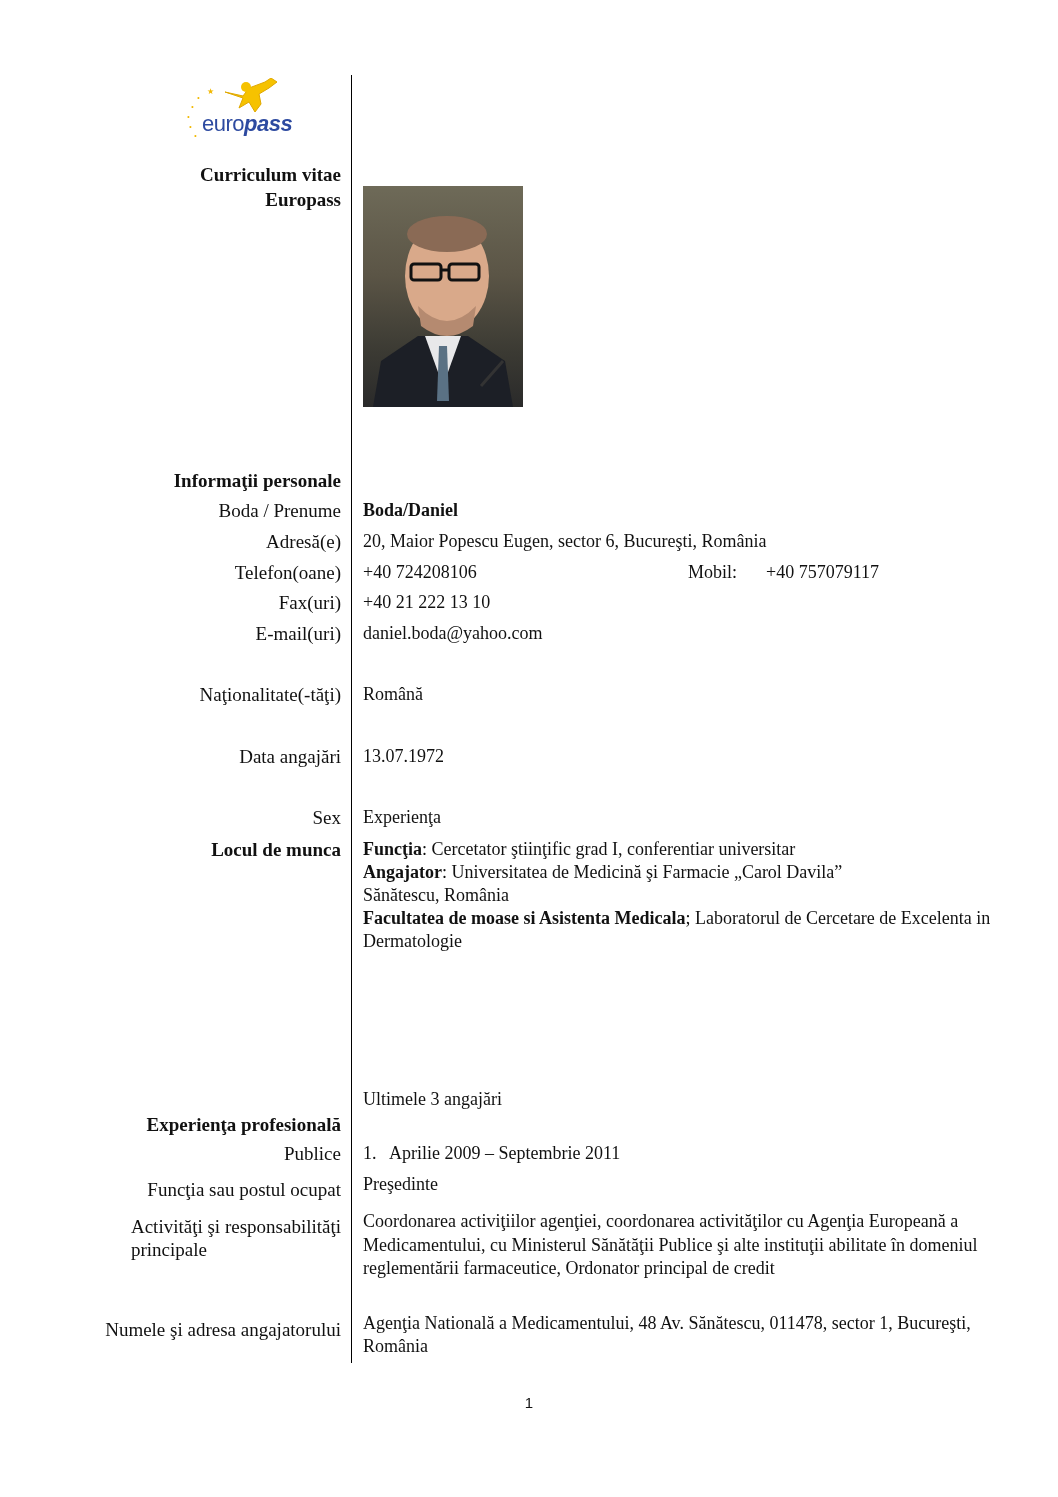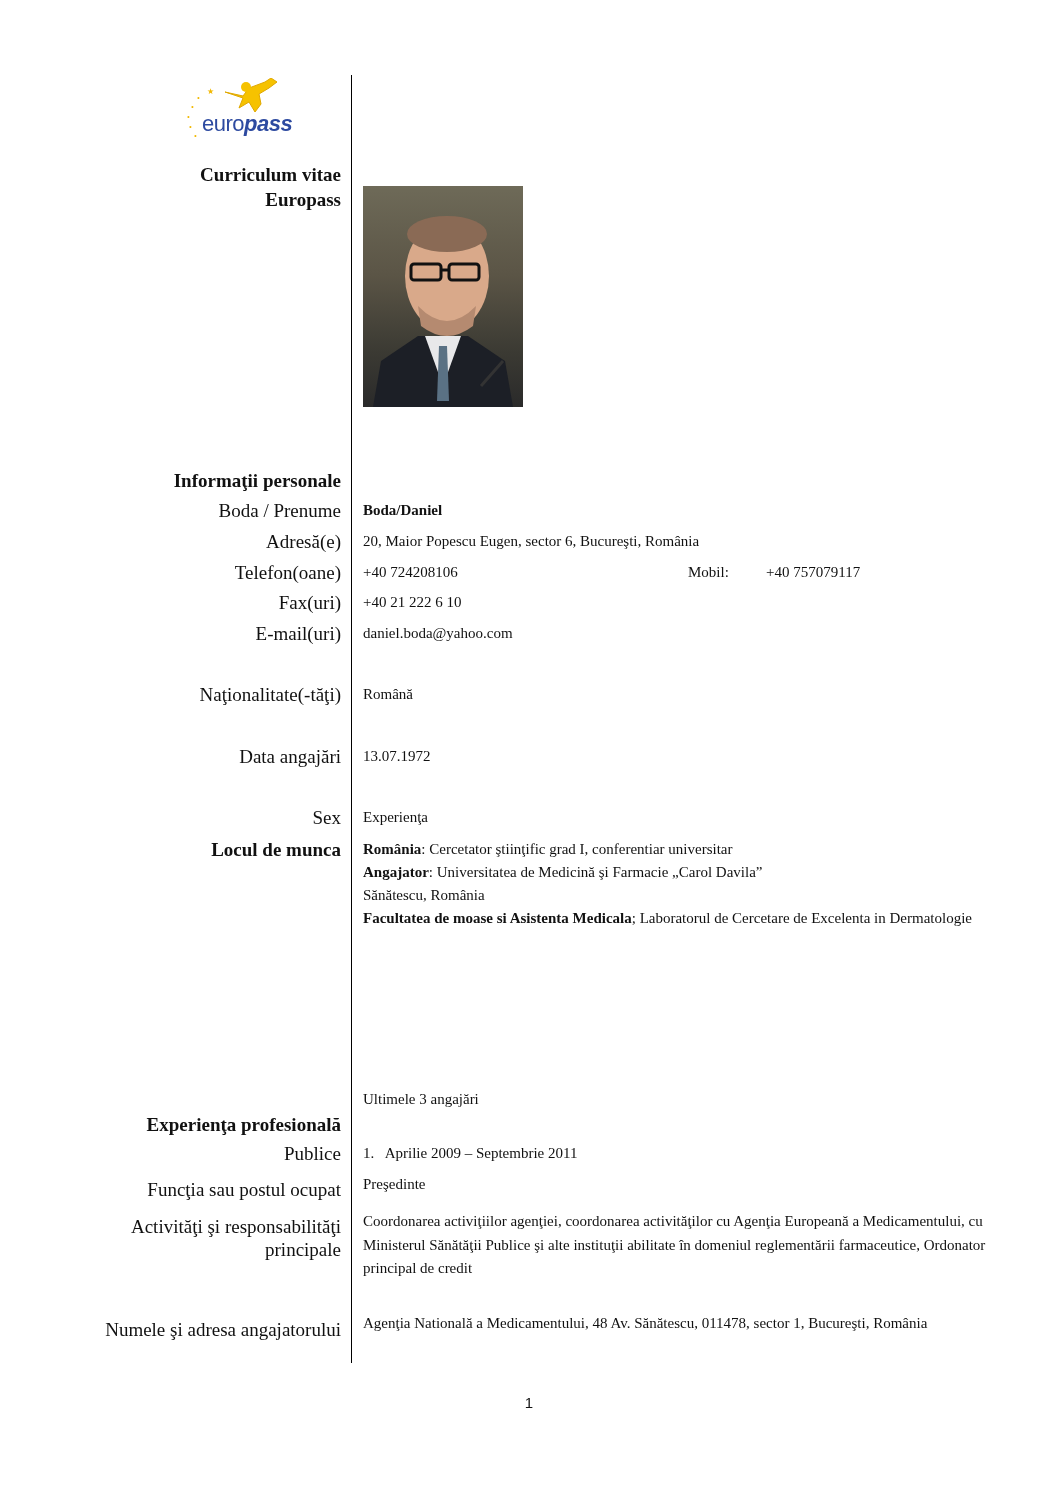"Informaţii personale" .lbl { text-align: right -> left }
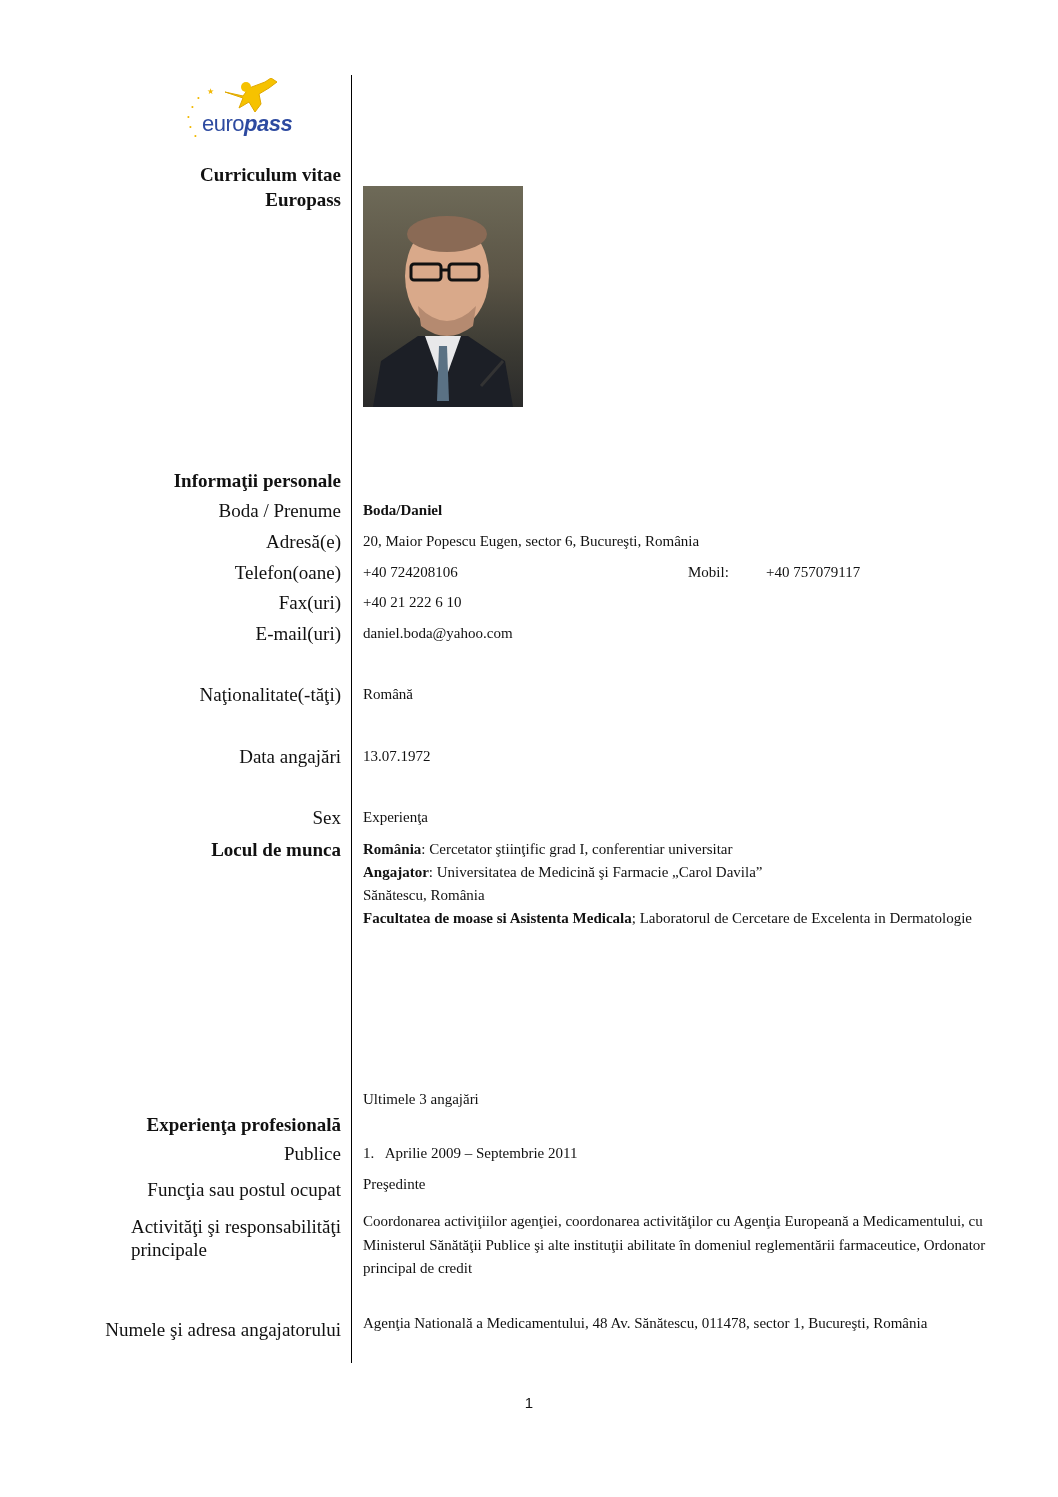"Boda/Daniel" .val { font-size: 15px -> 18px }
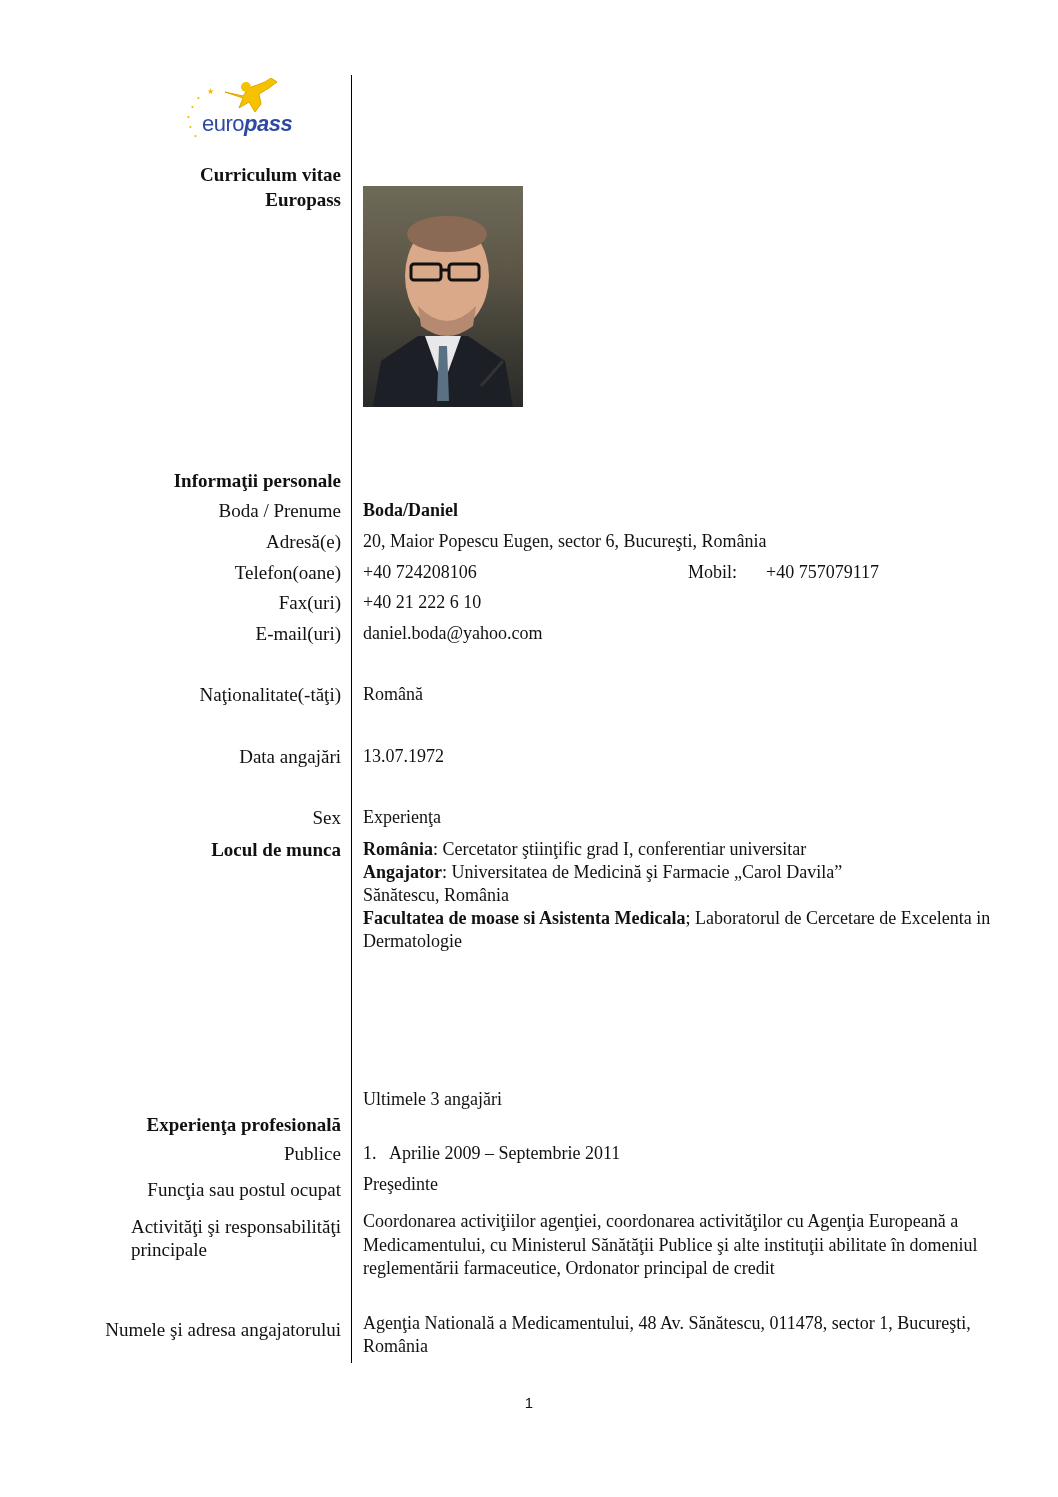"+40 21 222 6 10" div.val { text: 6 -> 13 }
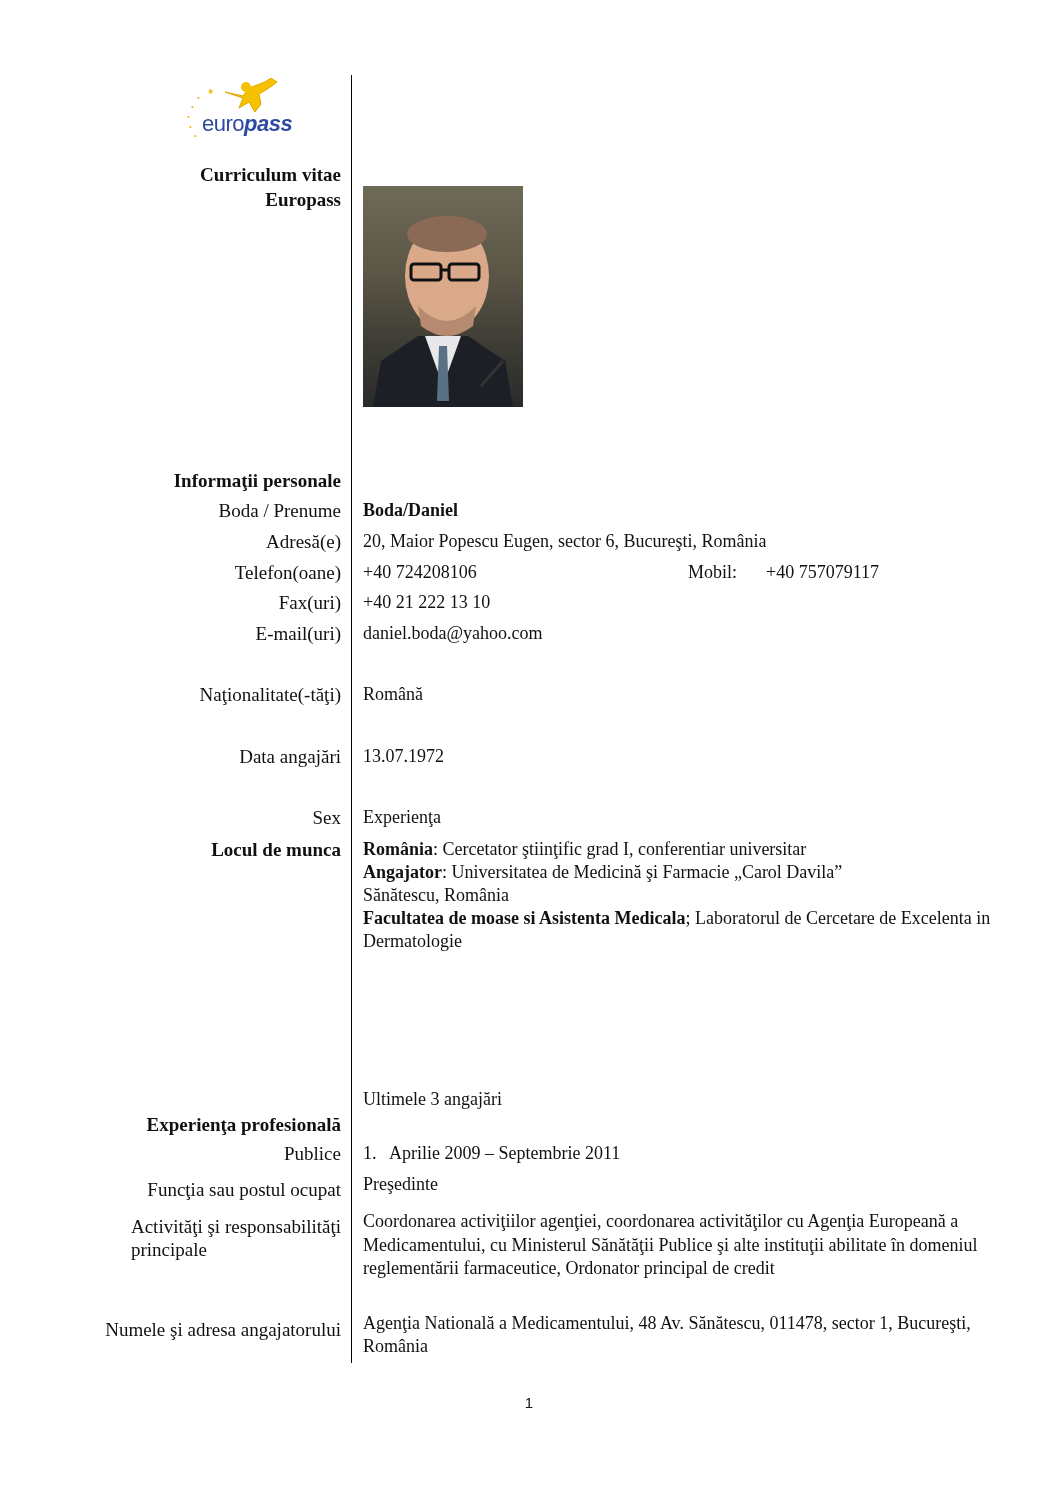"România" b { text: România -> Funcţia }
